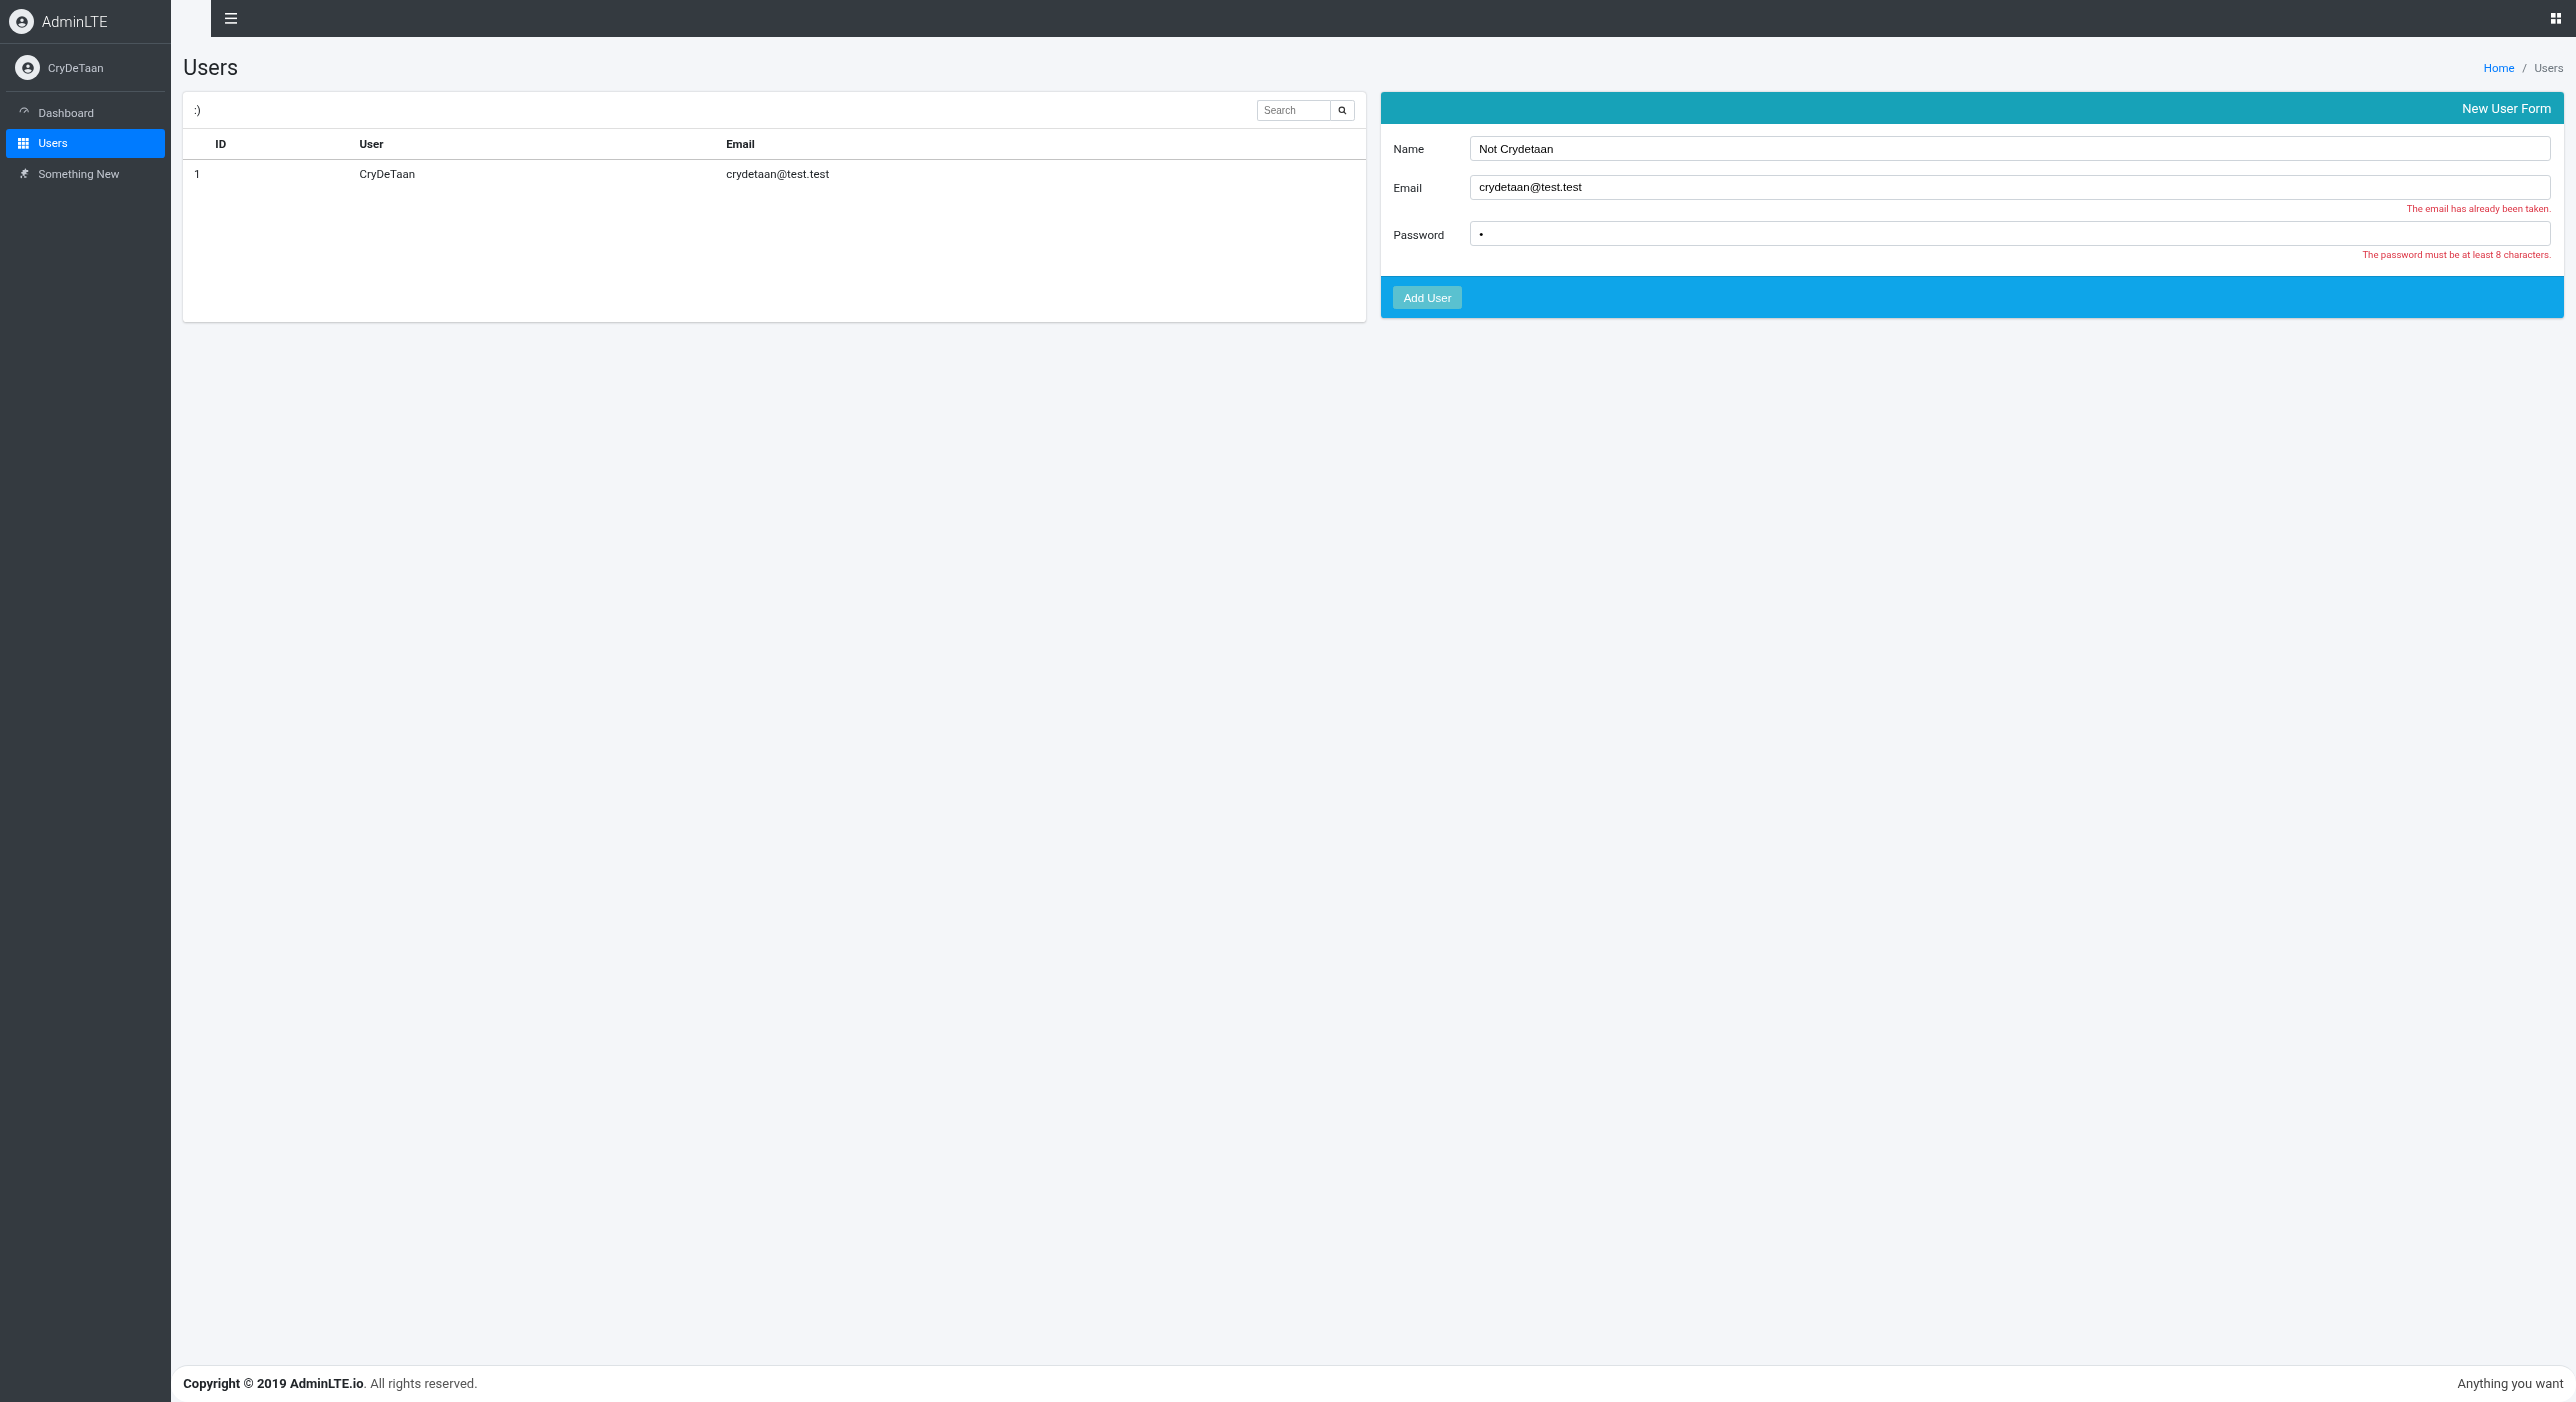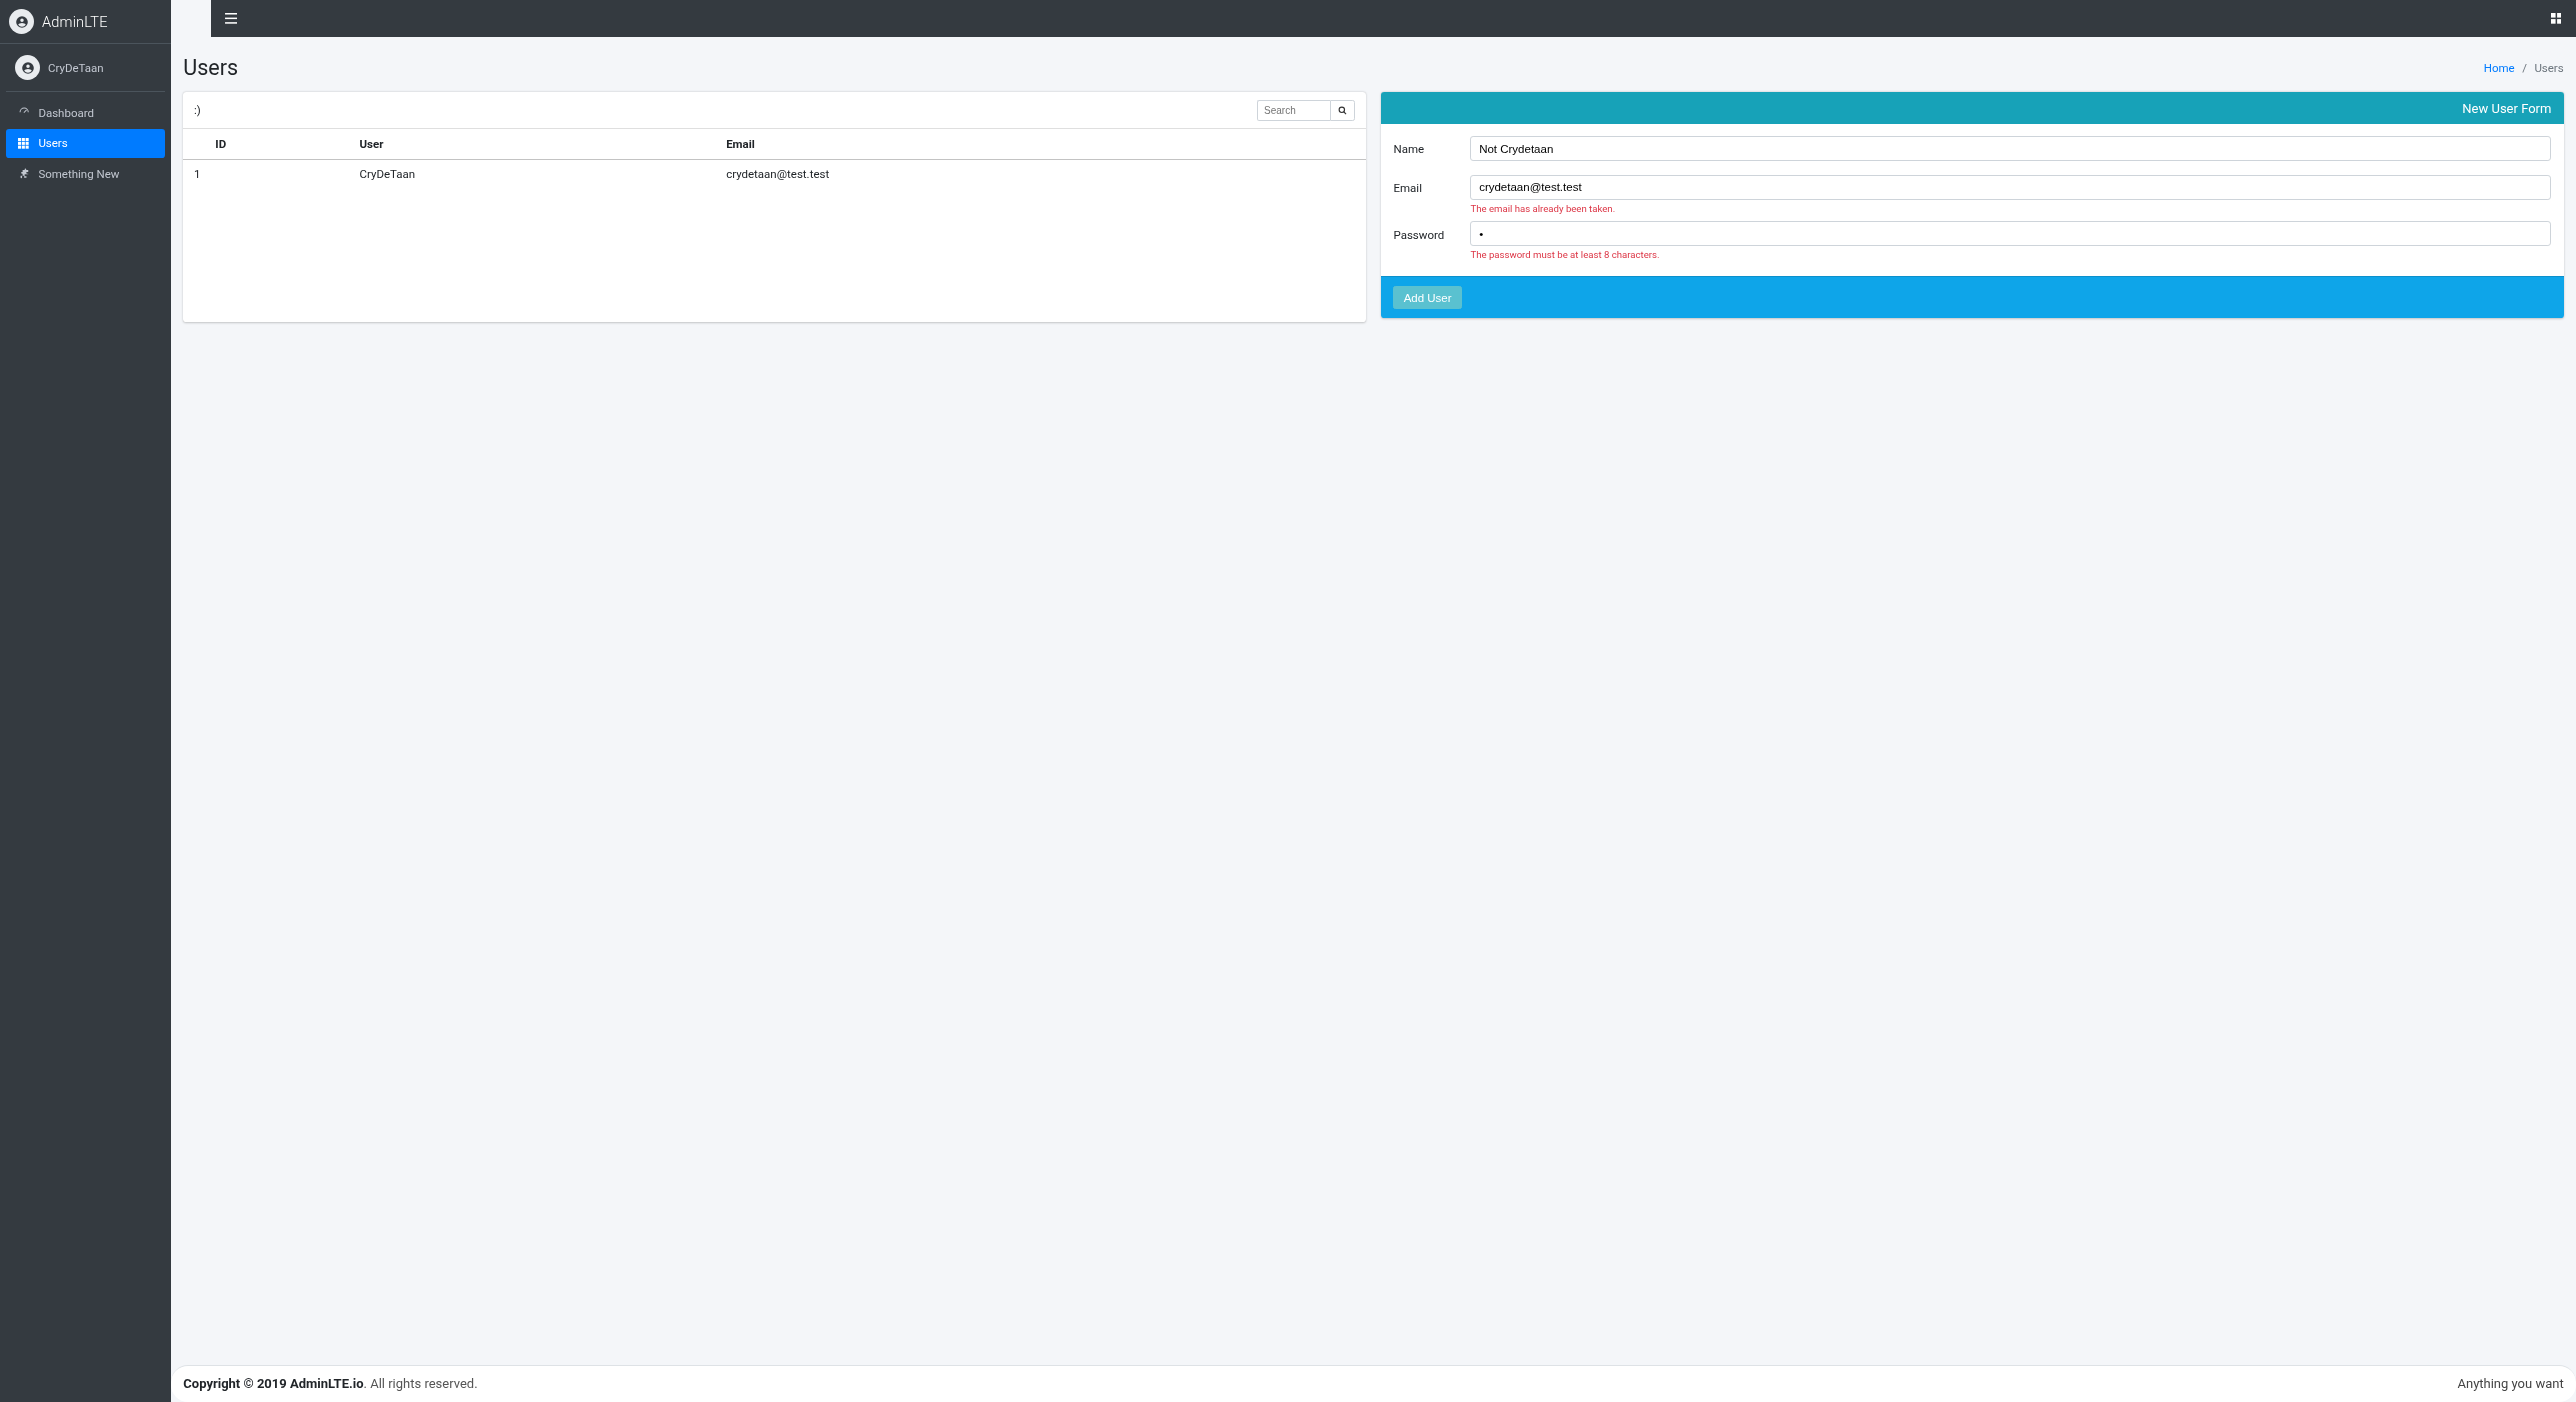"The email has already been" .error-msg { text-align: none -> right }
